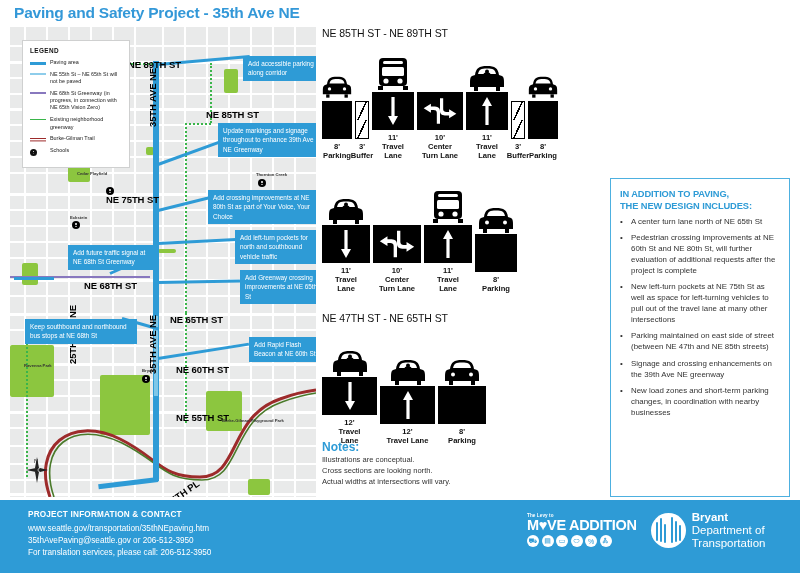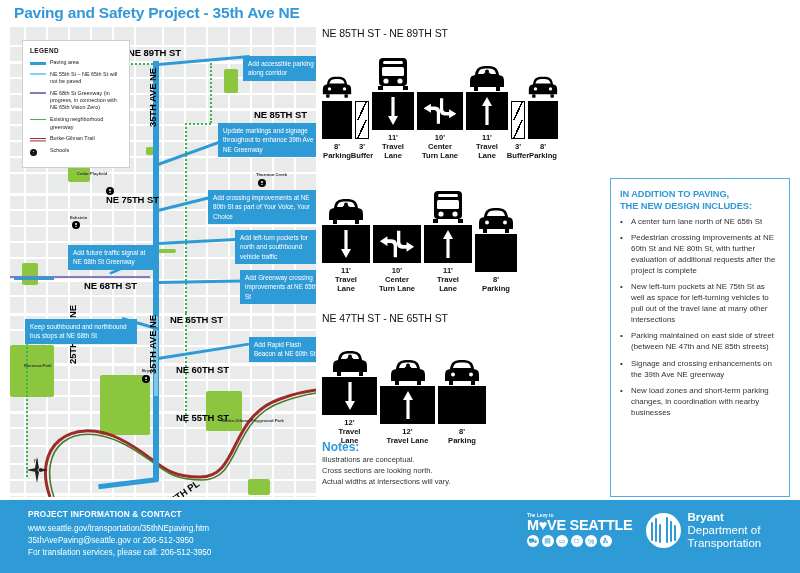"NE 89TH ST" div.st-label { top: 20px -> 32px }
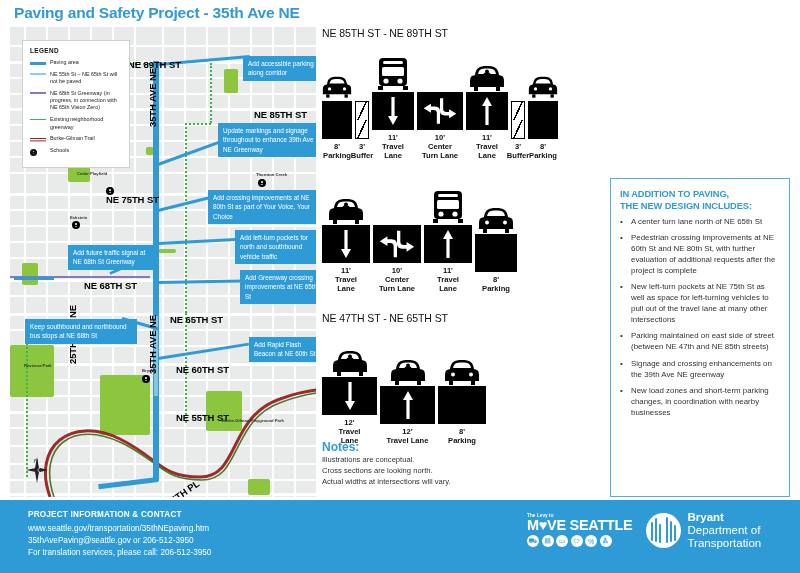"NE 85TH ST" div.st-label { margin-left: 48px -> none }
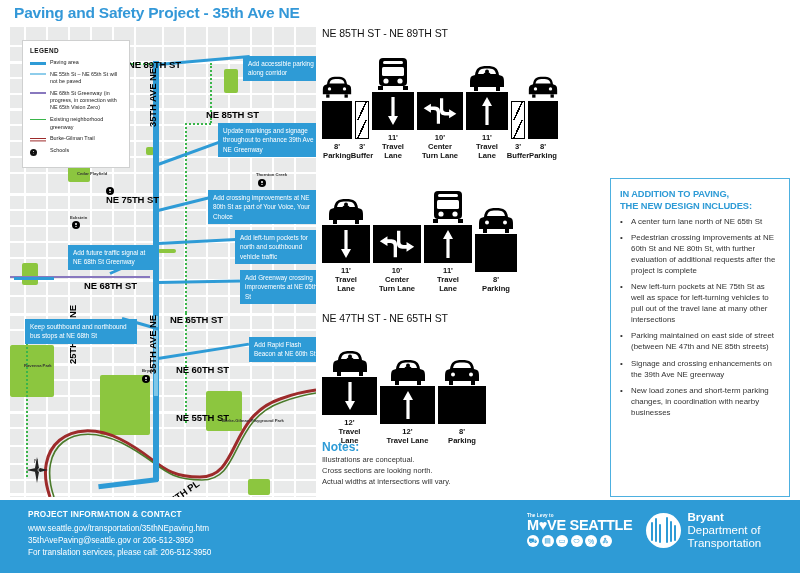"Pedestrian crossing improvements at NE" div.txt { text: with -> will }
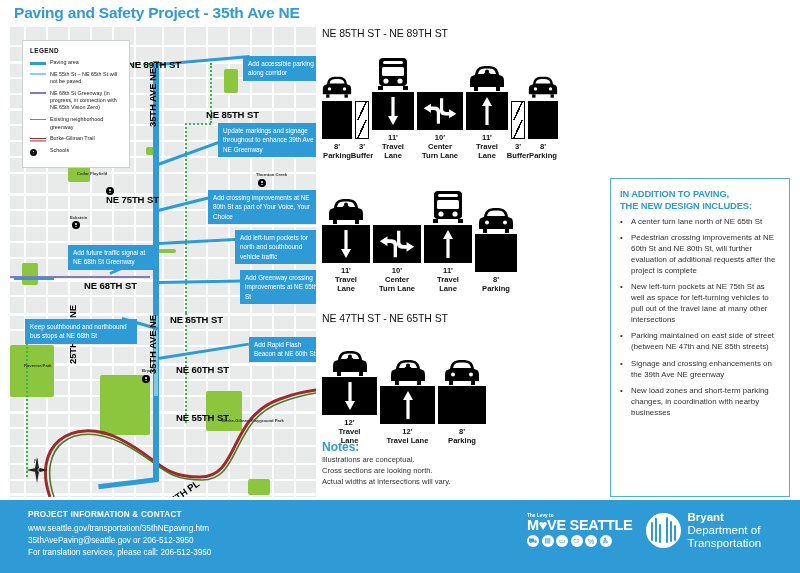"M♥VE SEATTLE" div.levy-big { text: SEATTLE -> ADDITION }
